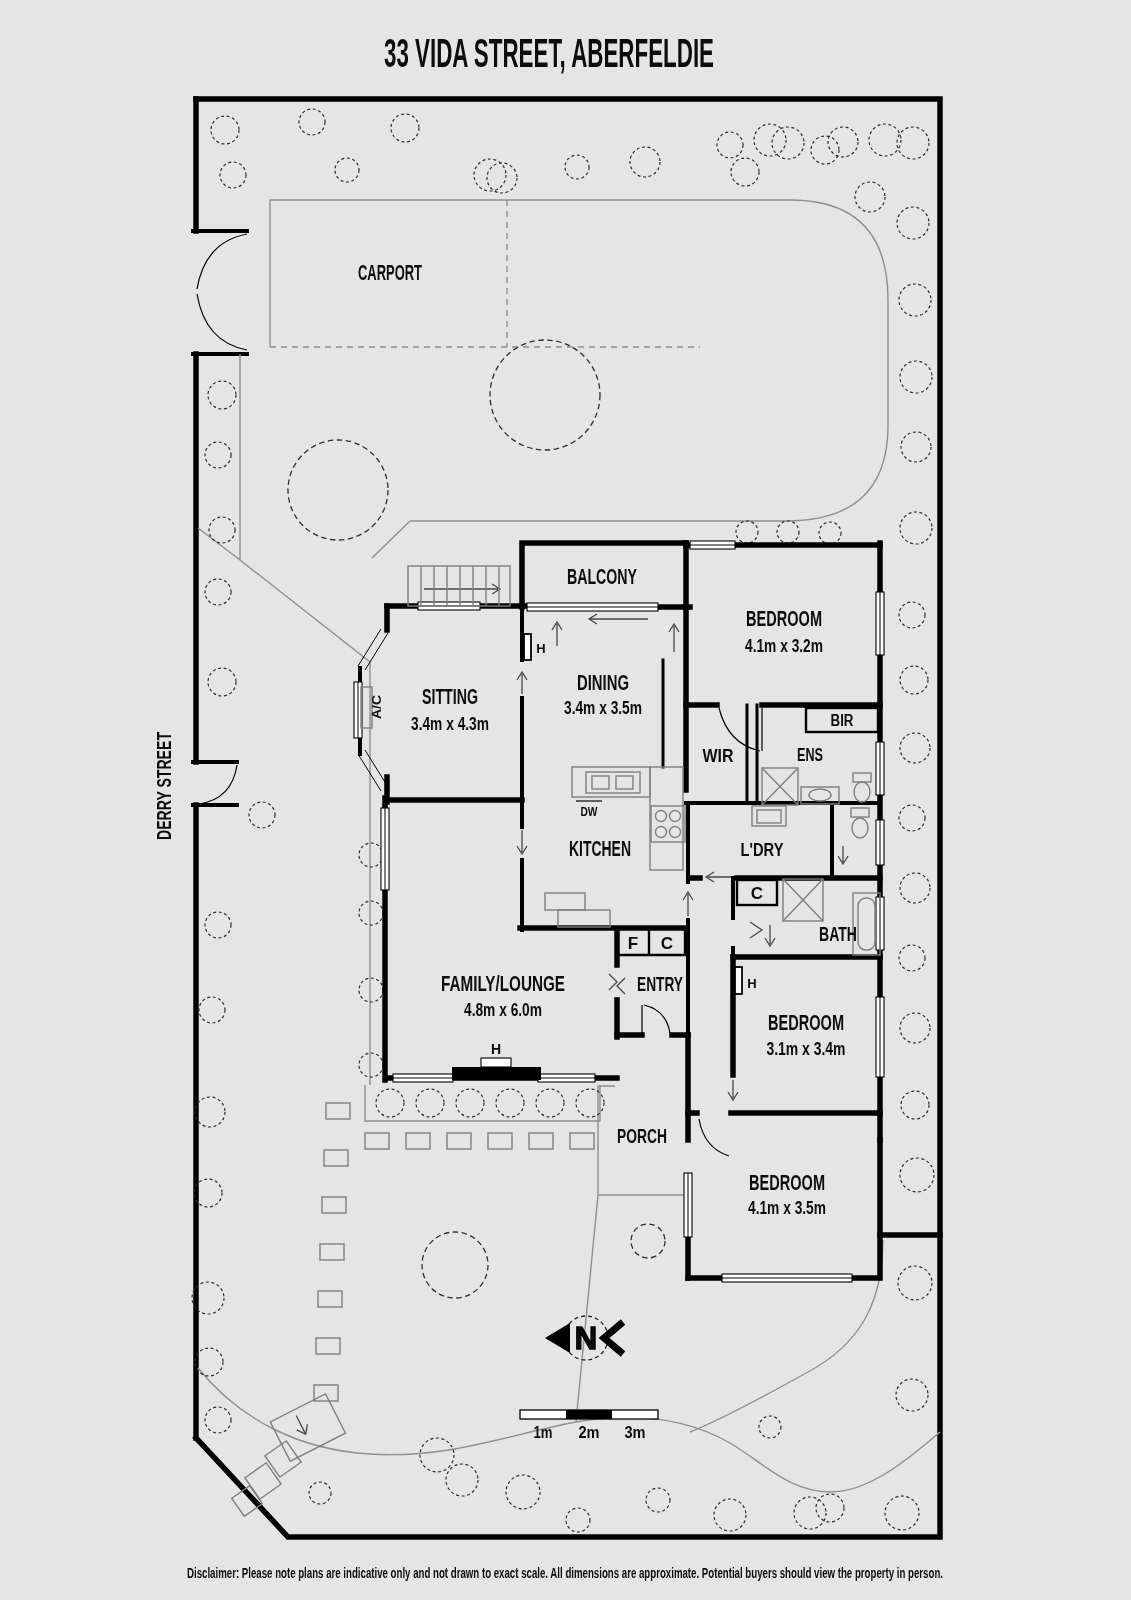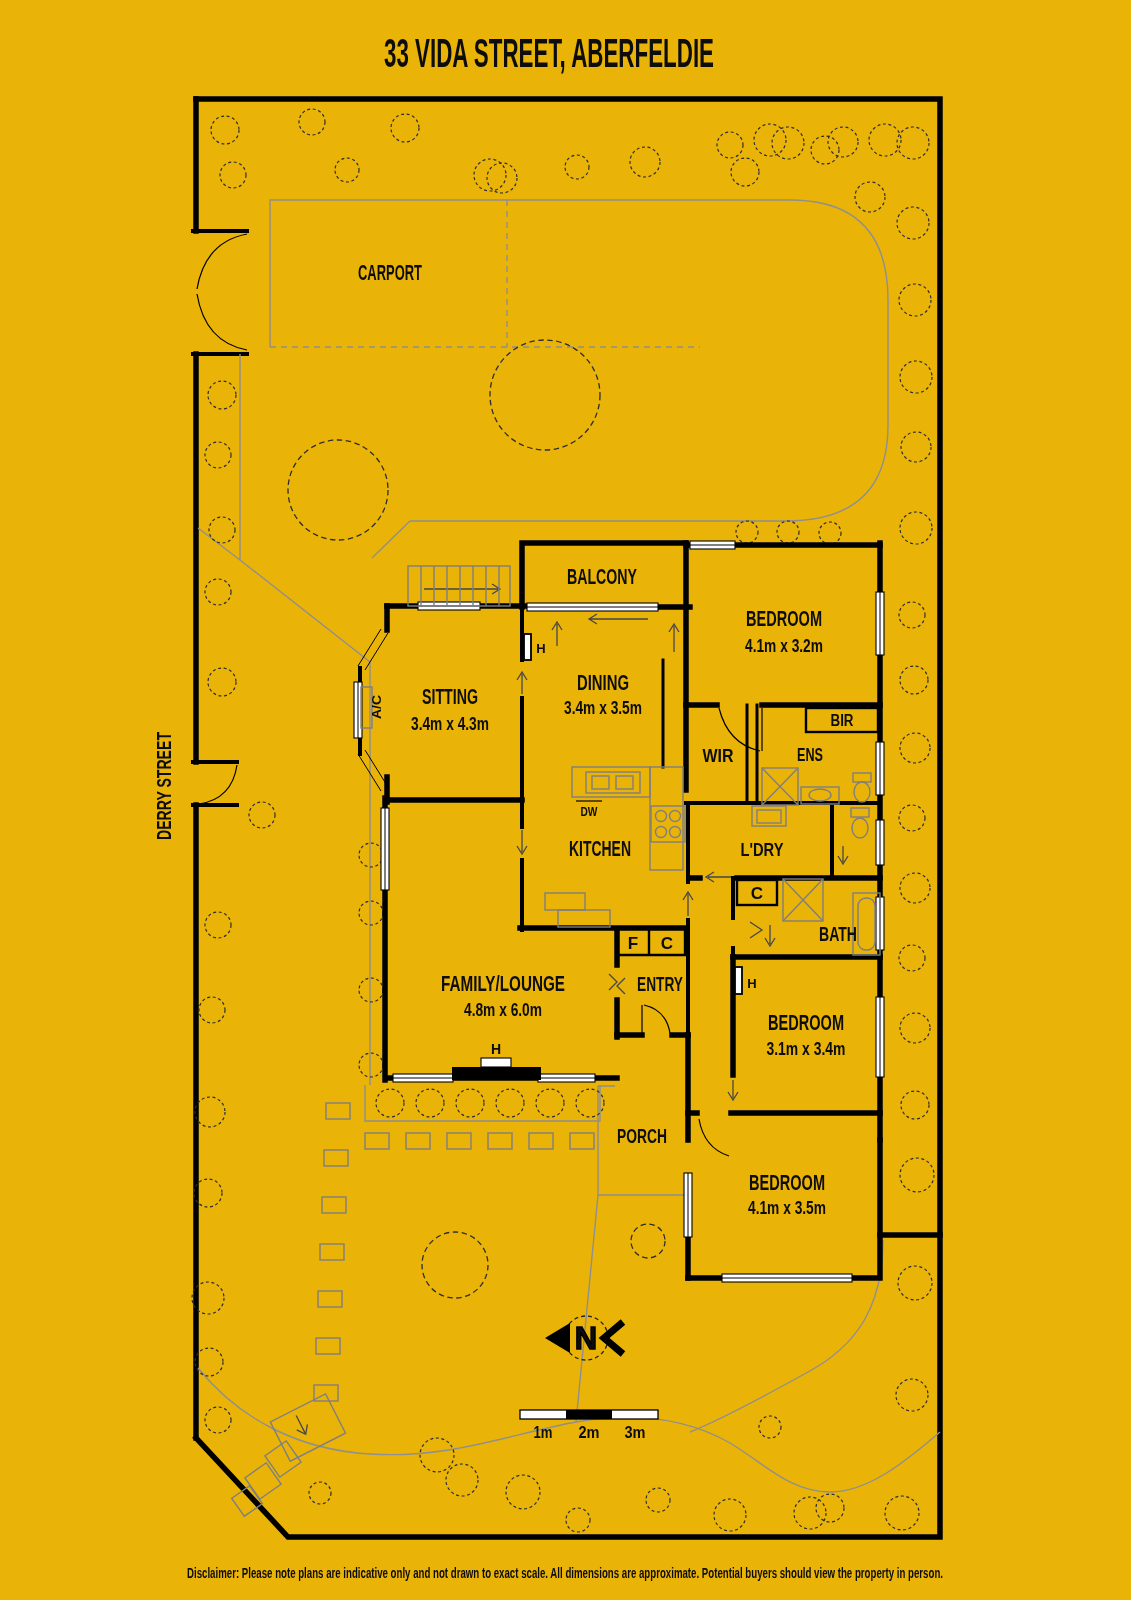"33 VIDA STREET, ABERFELDIE" .canvas { background: #eab308 -> #e5e5e5 }
